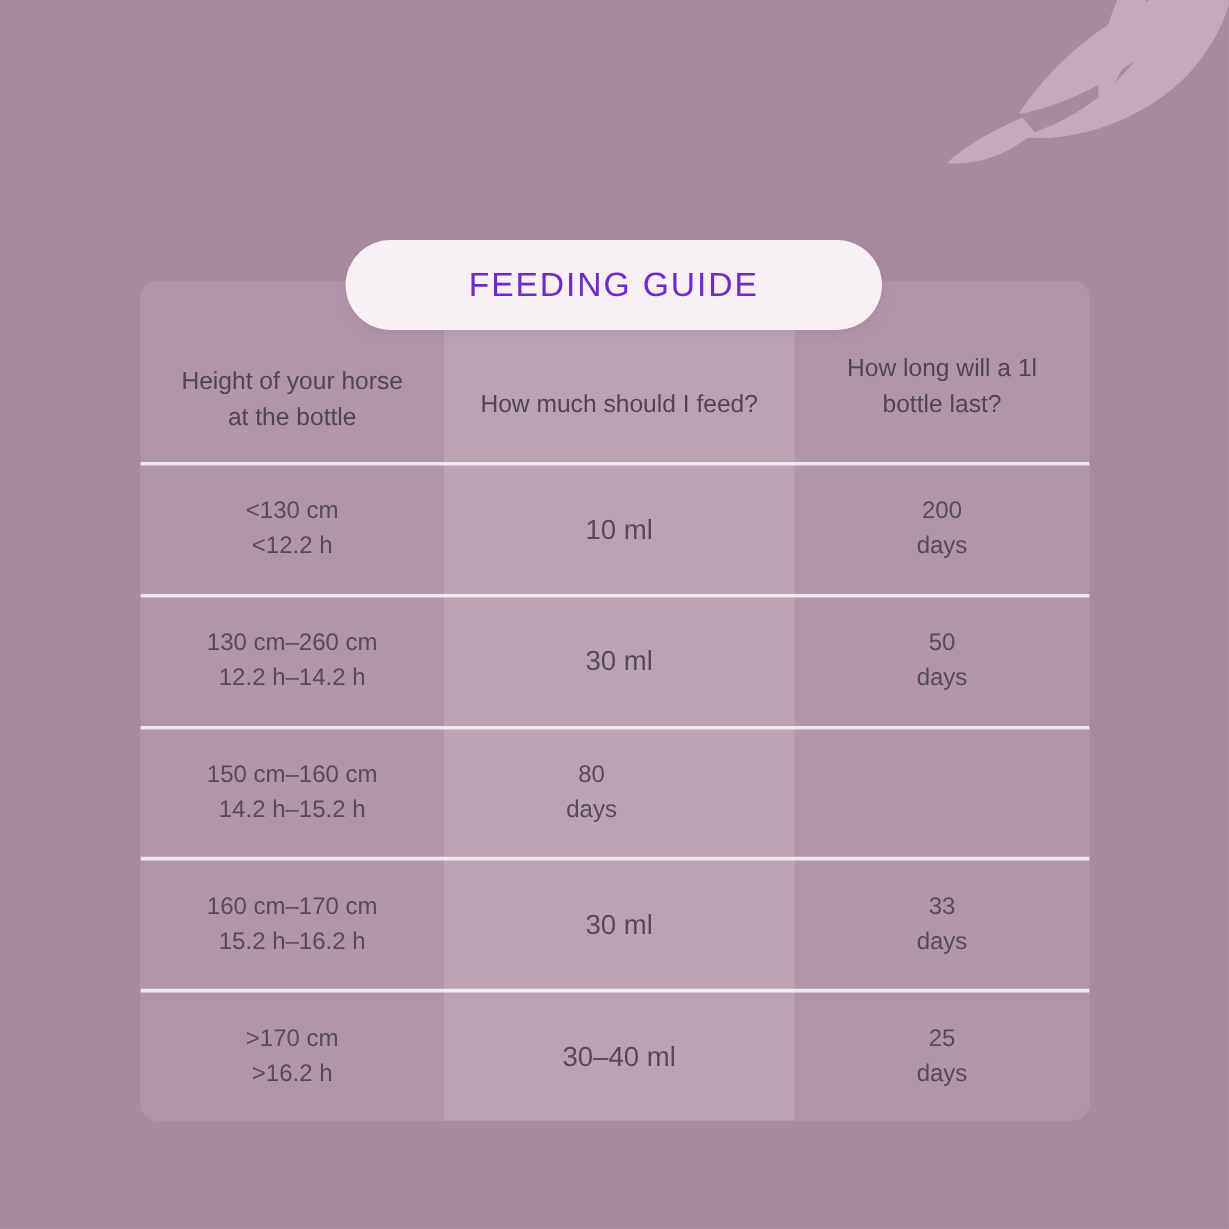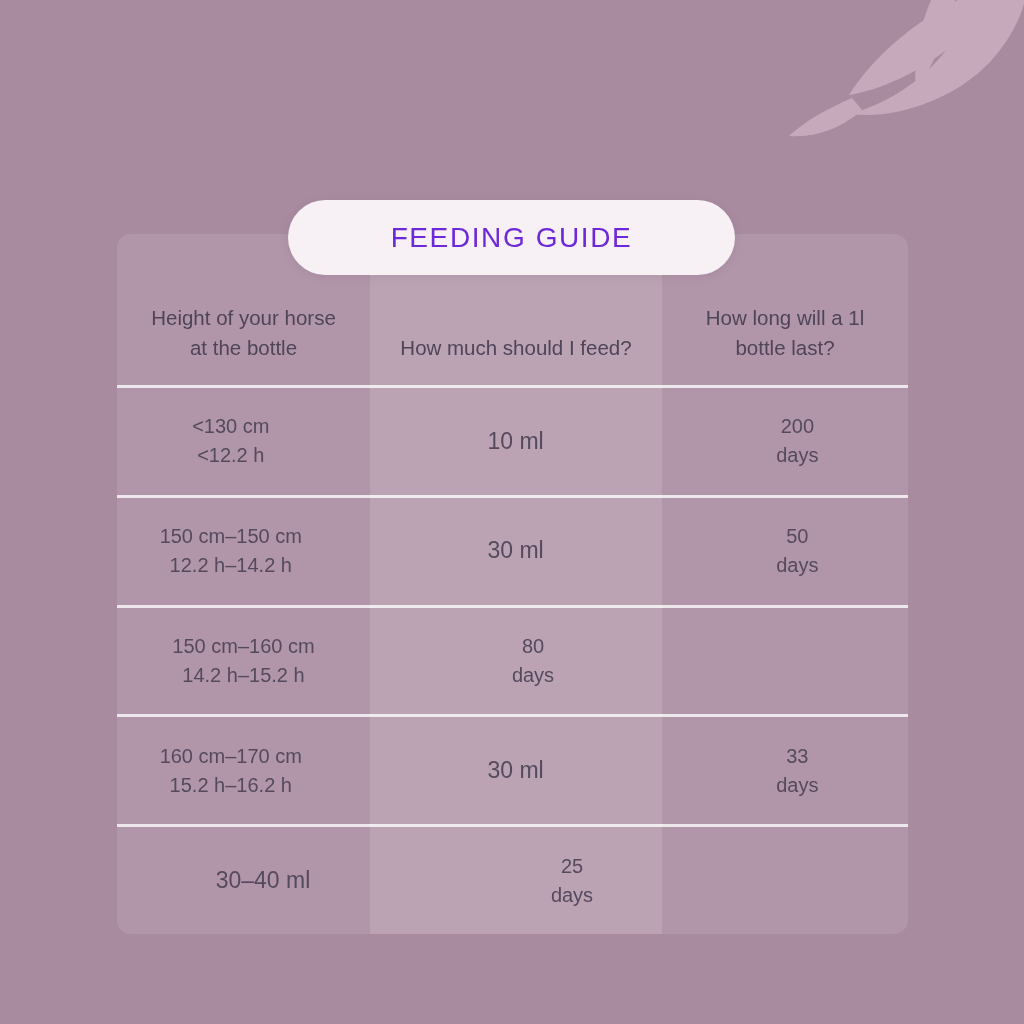"How long will a 1l" .header-row .cell { padding-bottom: 22px -> 33px }
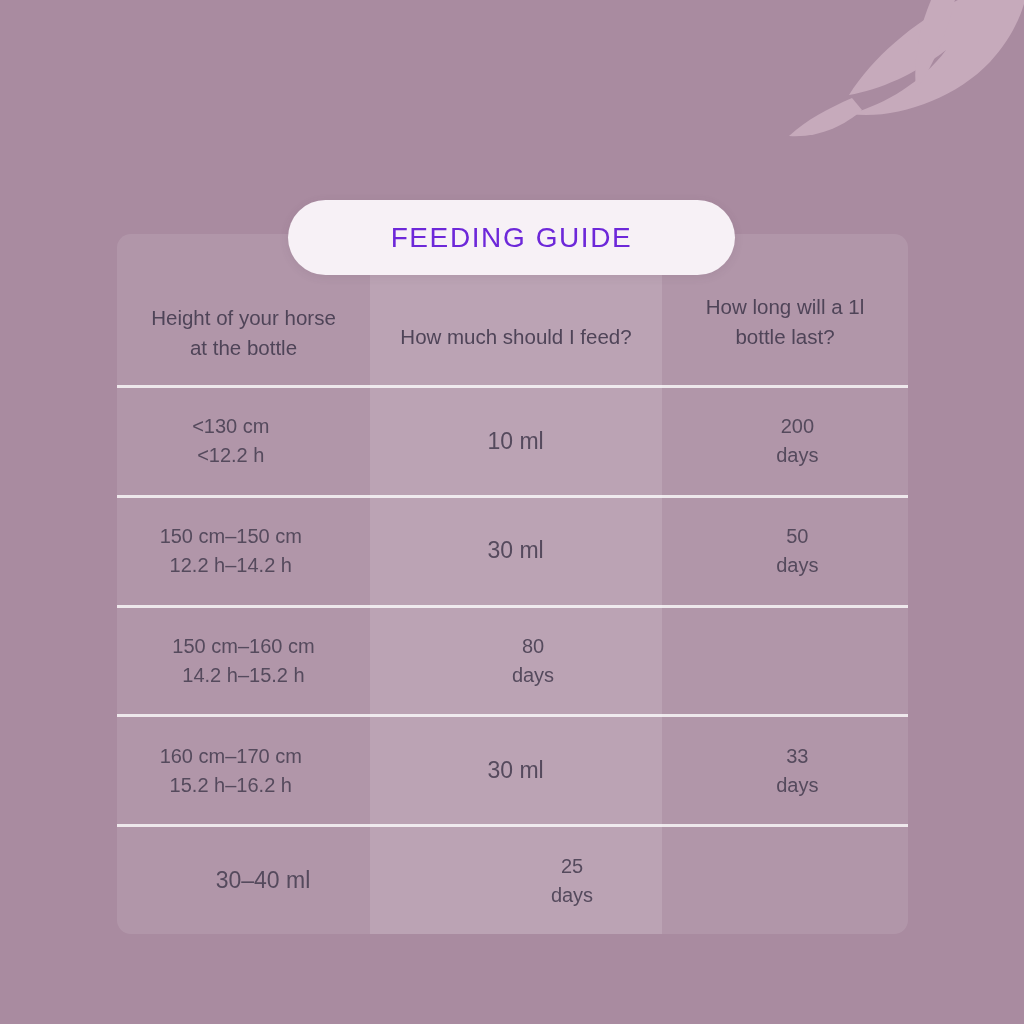"<130 cm" .row.body-row { gap: 40px -> none }
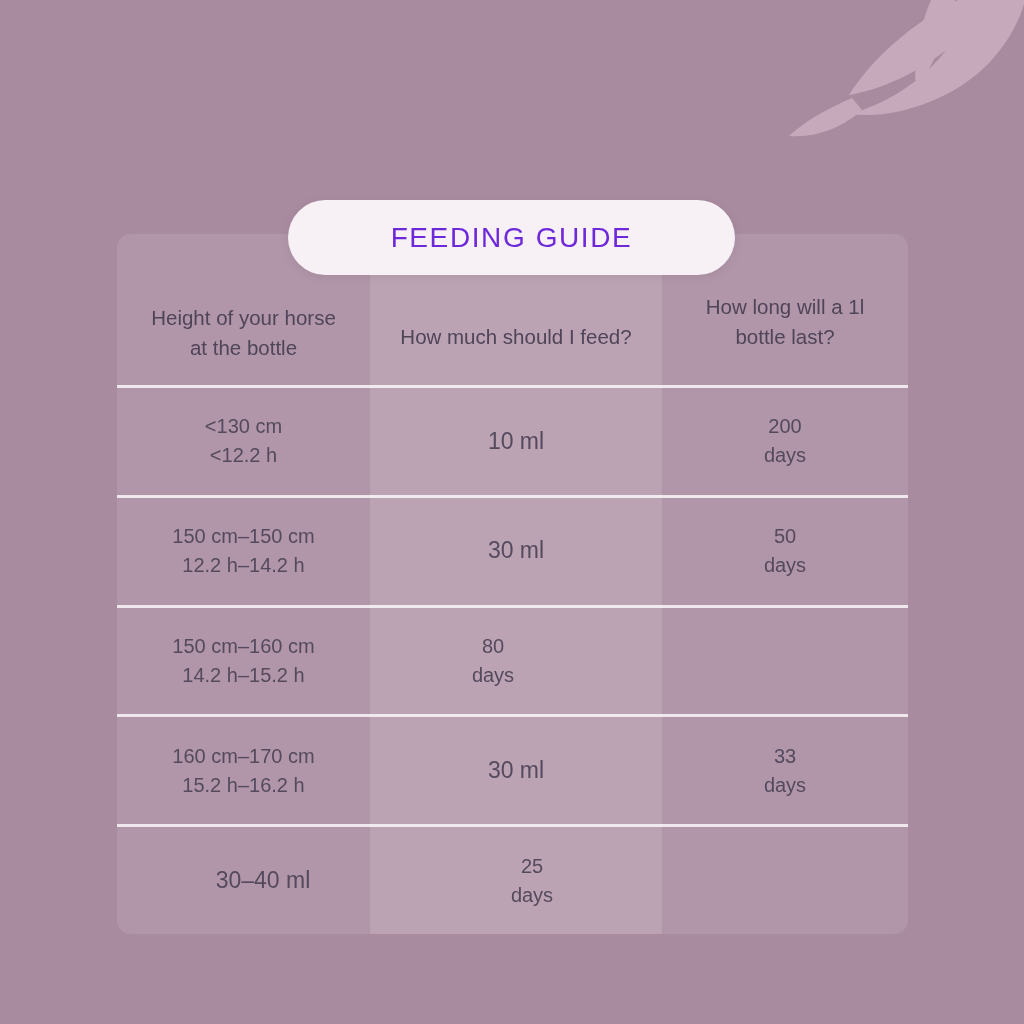"150 cm–150 cm" span { text: 150 cm–150 -> 130 cm–260 }
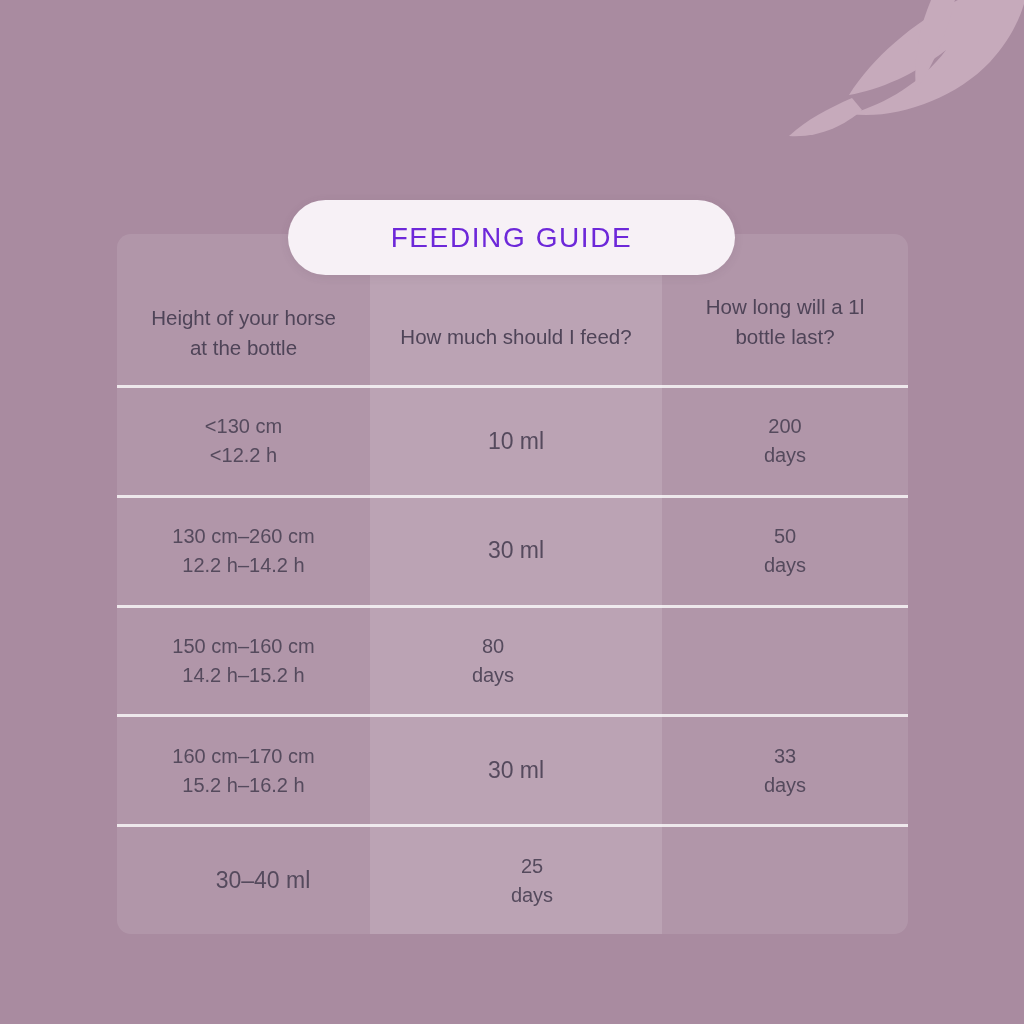">170 cm" div.cell { html: none -> <div> <span> <span>&gt;170 cm</span> <span>&gt;16.2 h</span> </span> </div> }
